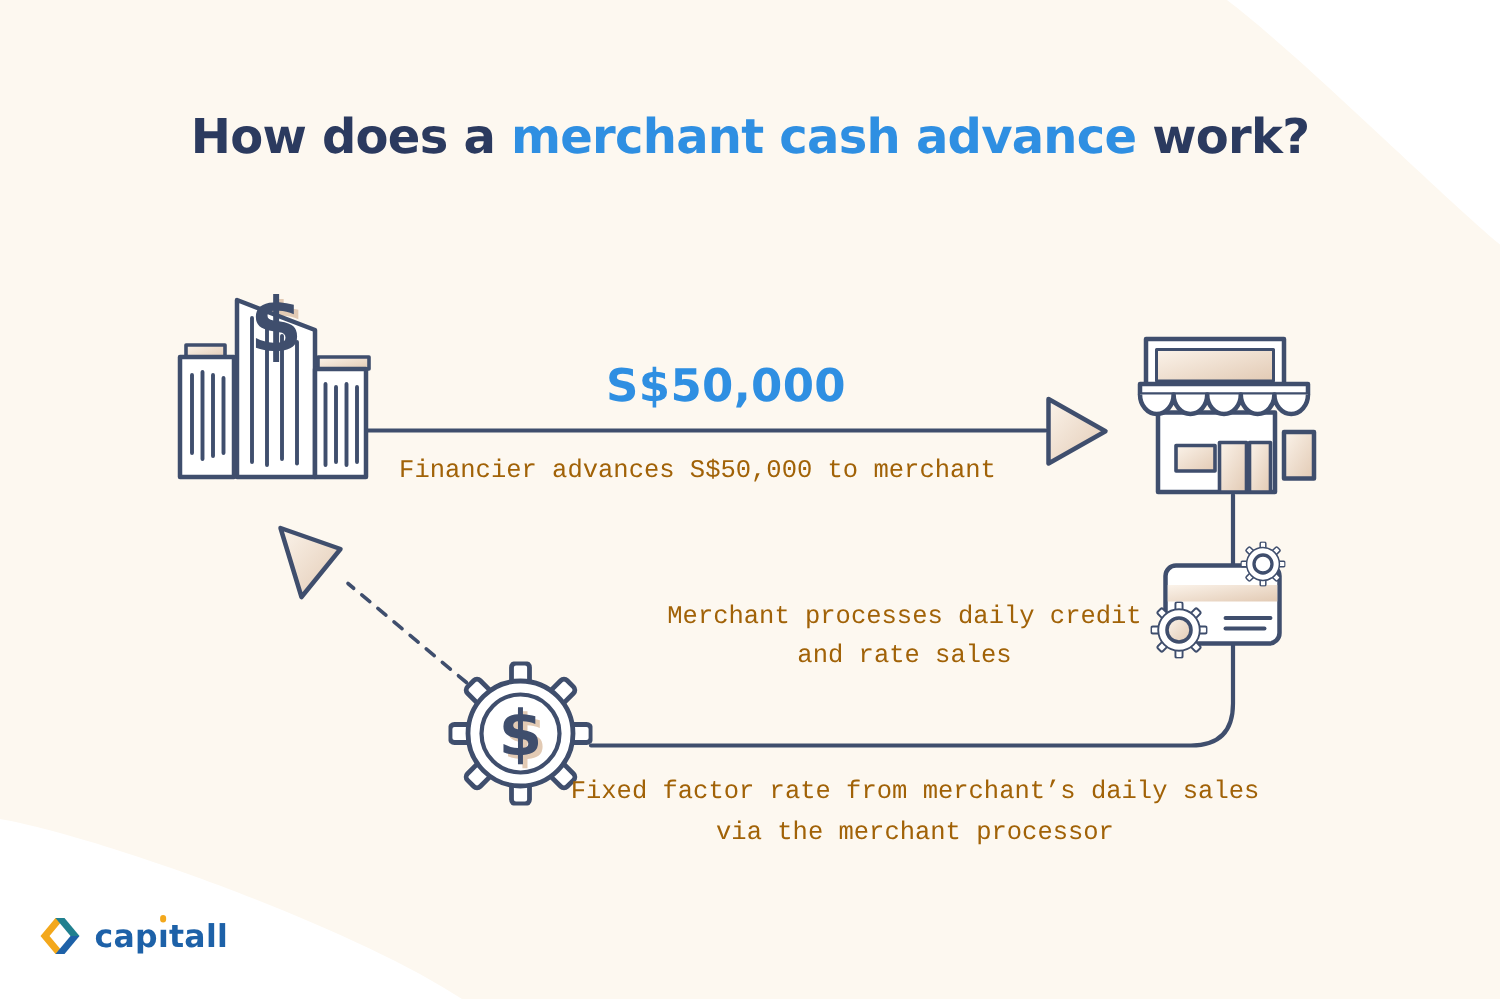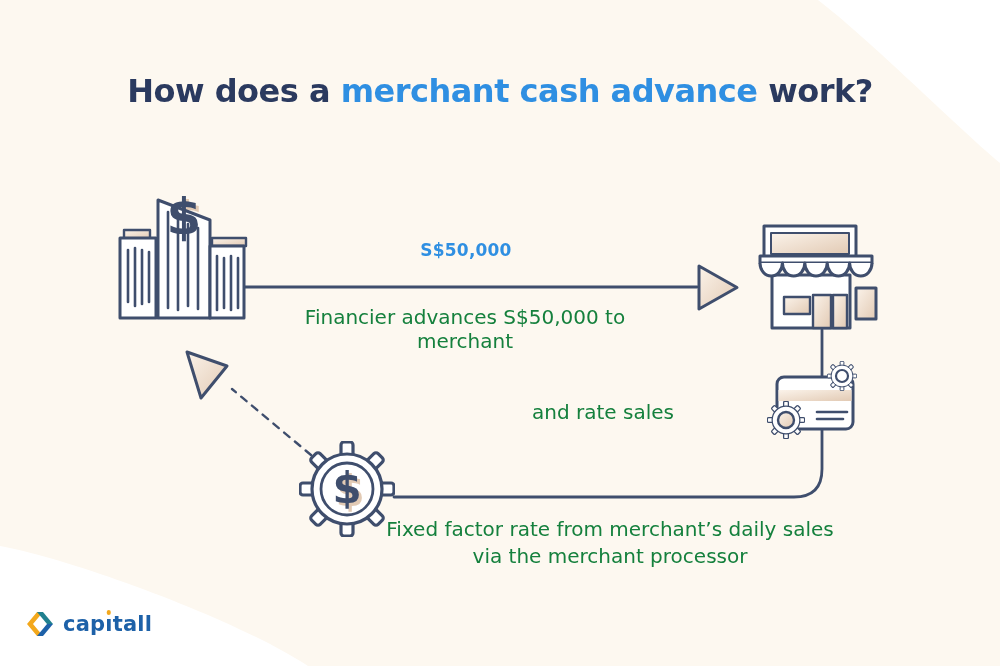"S$50,000" .amount { font-size: 17px -> 30px; left: 366px -> 384px }
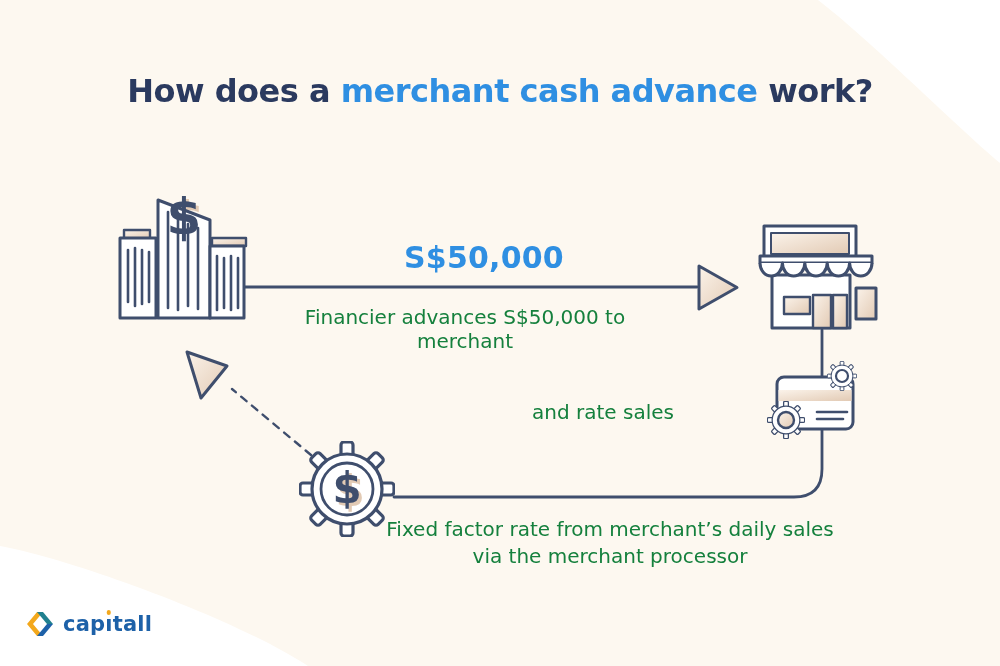"Financier advances S$50,000 to merchant" .caption { color: #15803d -> #a16207; font-family: none -> Liberation Mono, monospace; font-size: 20px -> 17px }
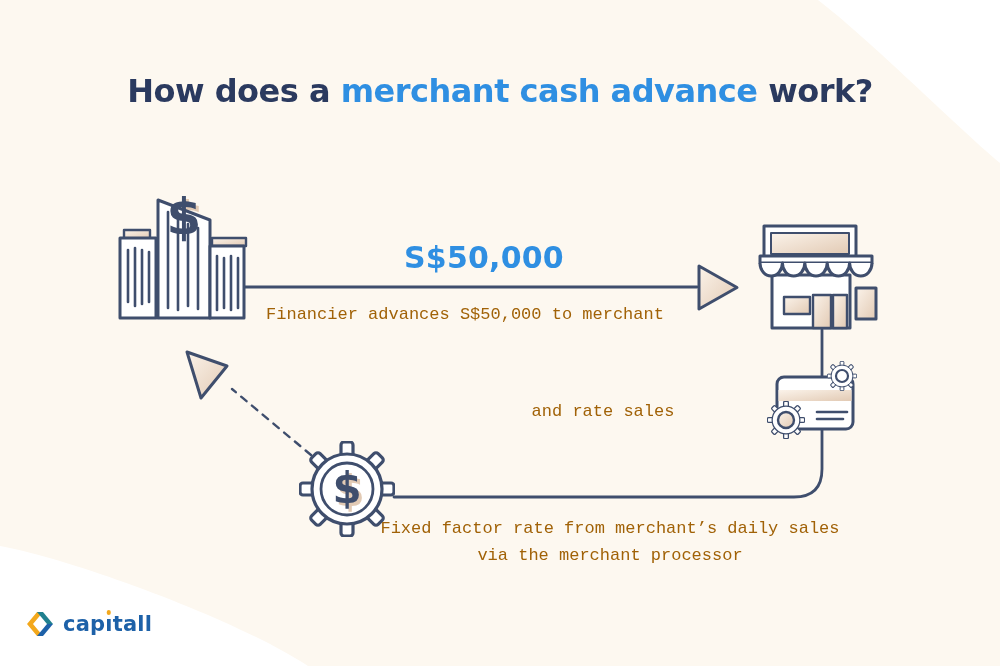"Merchant processes daily credit" div { html: none -> <div>Merchant processes daily credit</div> }
